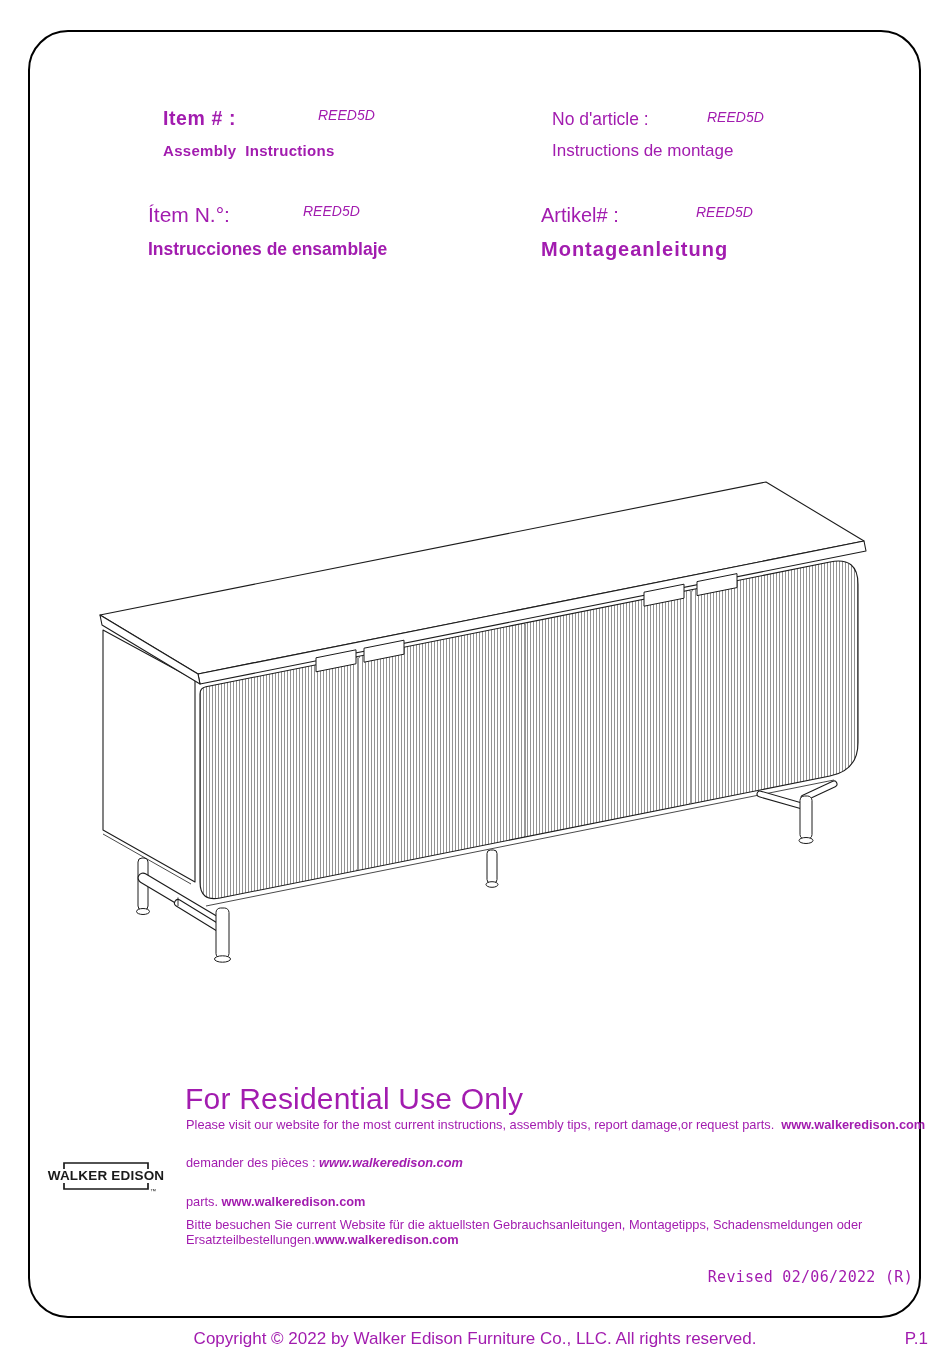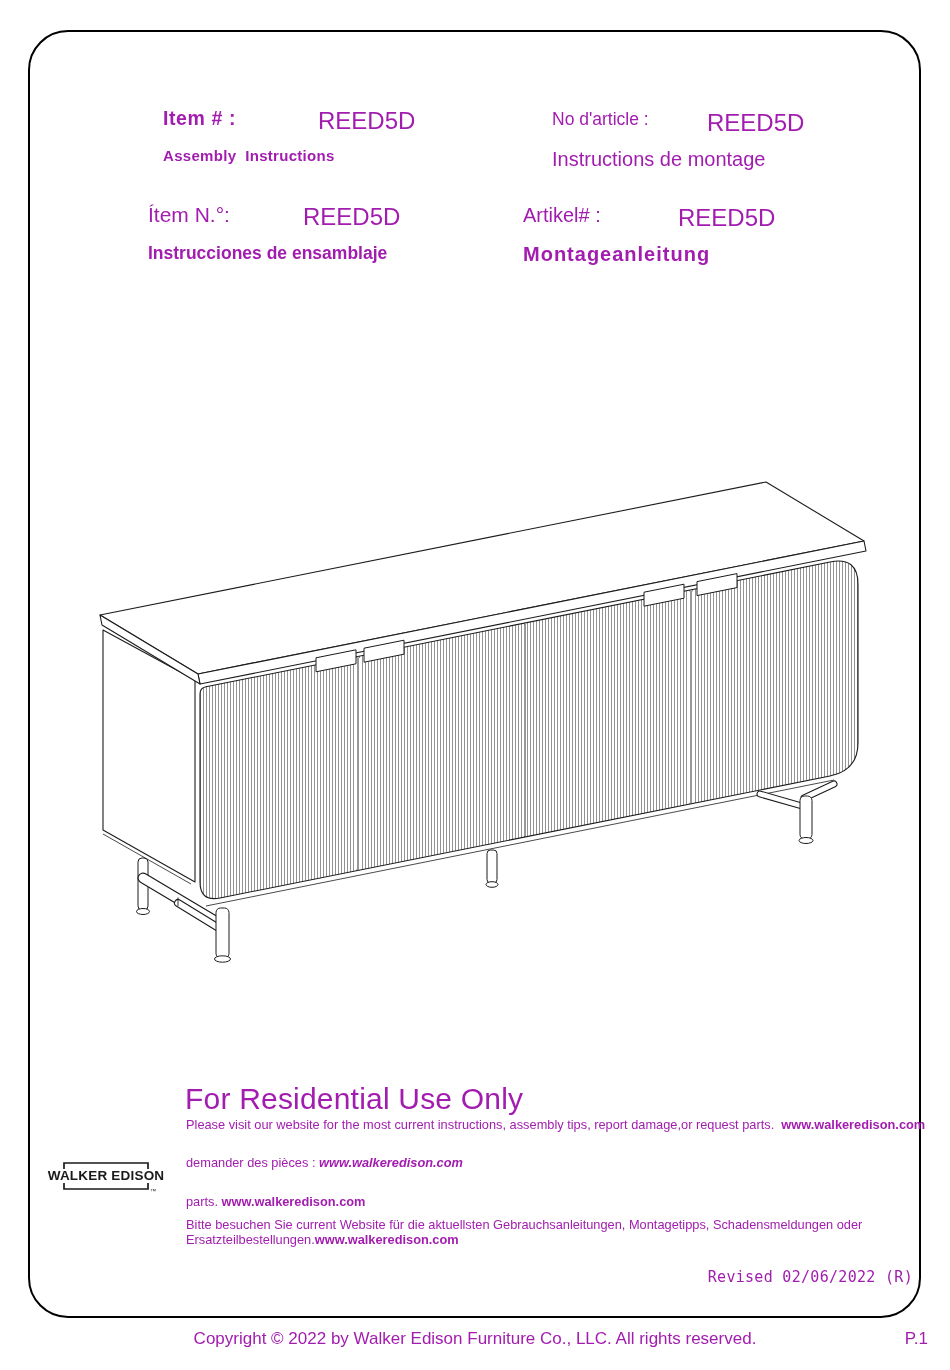"REED5D" .hdr .val { font-size: 24px -> 14px; font-style: none -> italic }
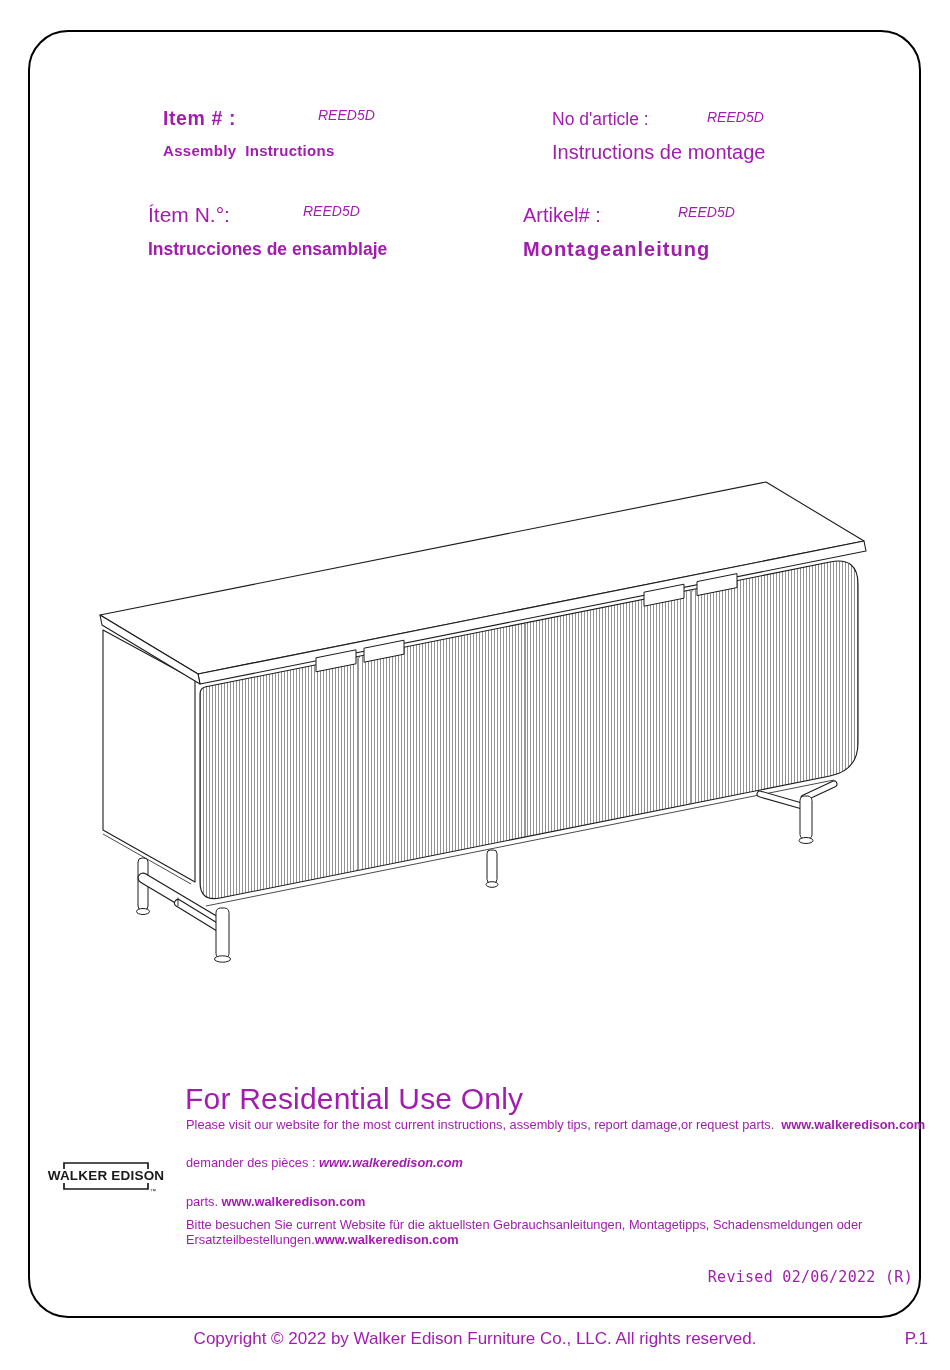"Instructions de montage" .b-fr .sub { font-size: 20px -> 17px }
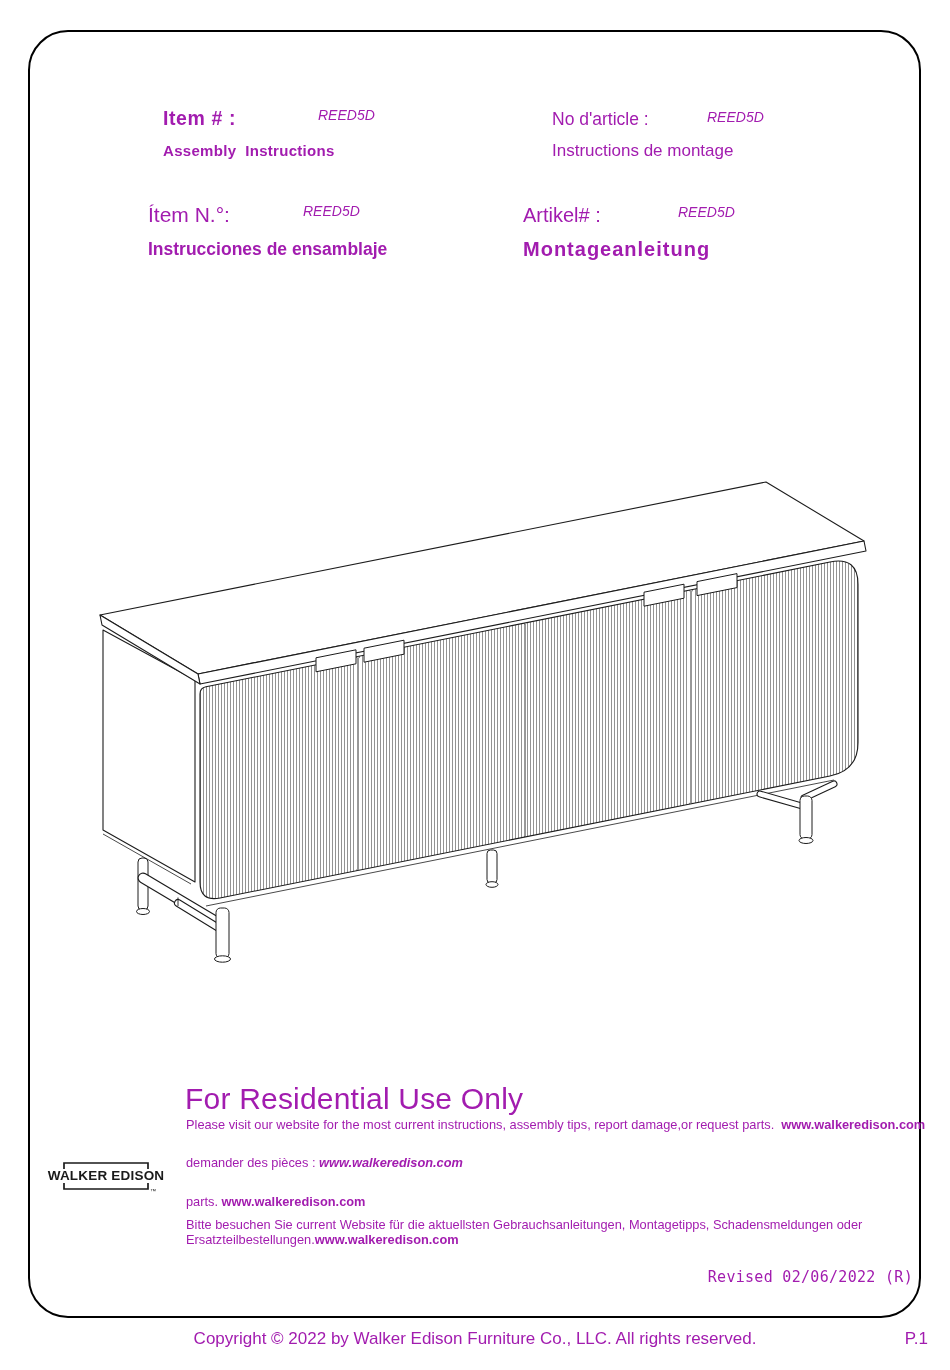"Artikel# :" .b-de { left: 523px -> 541px }
